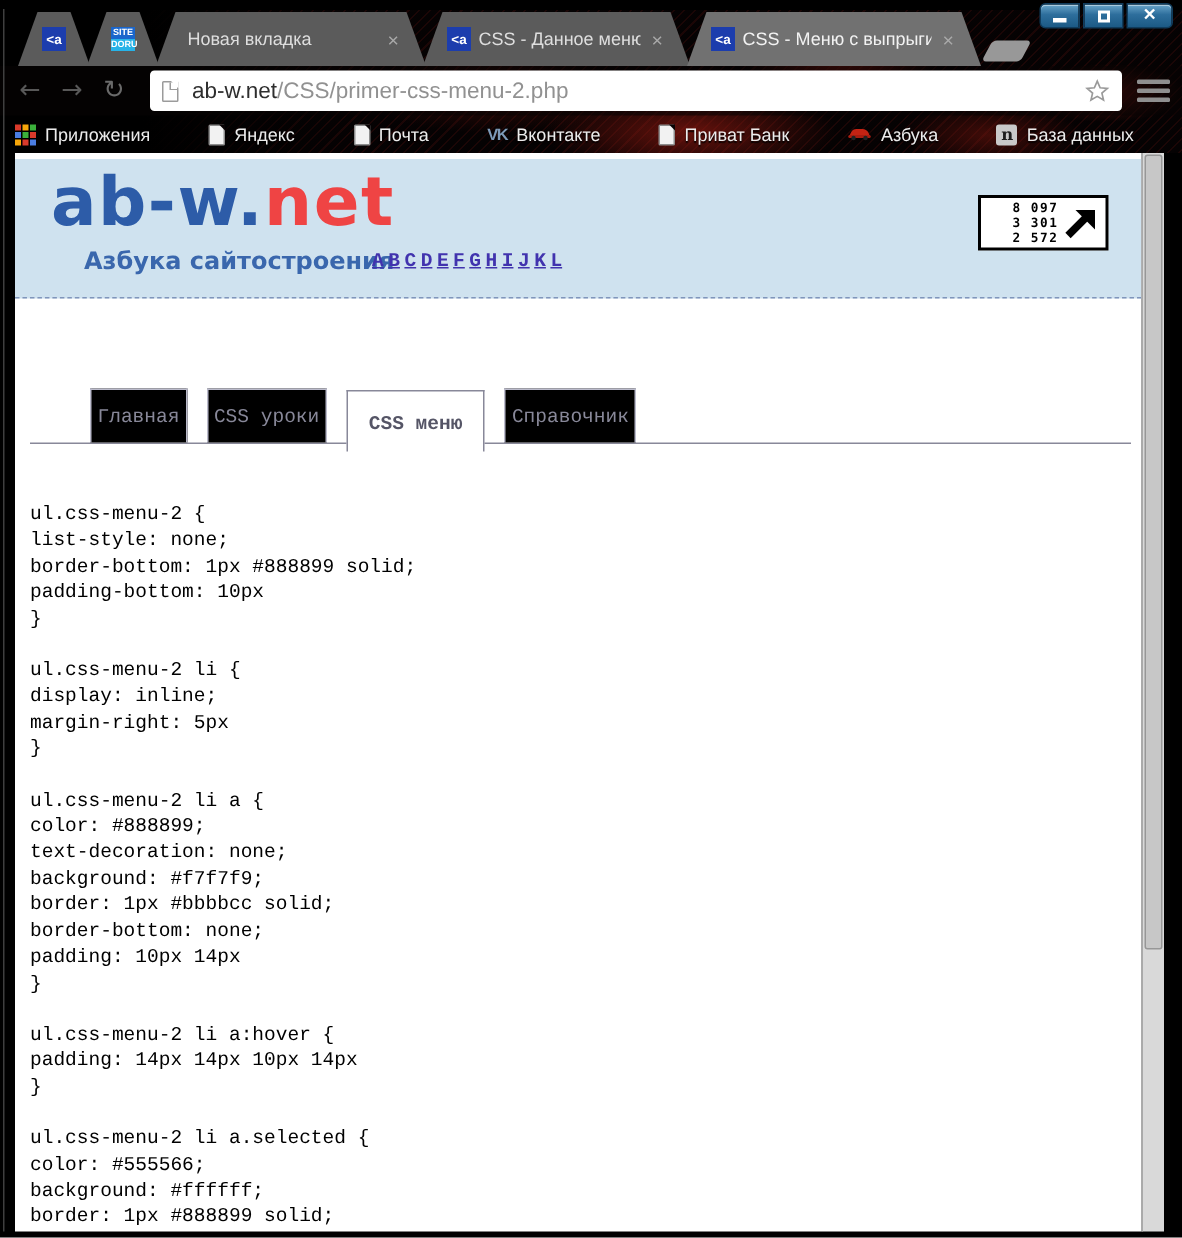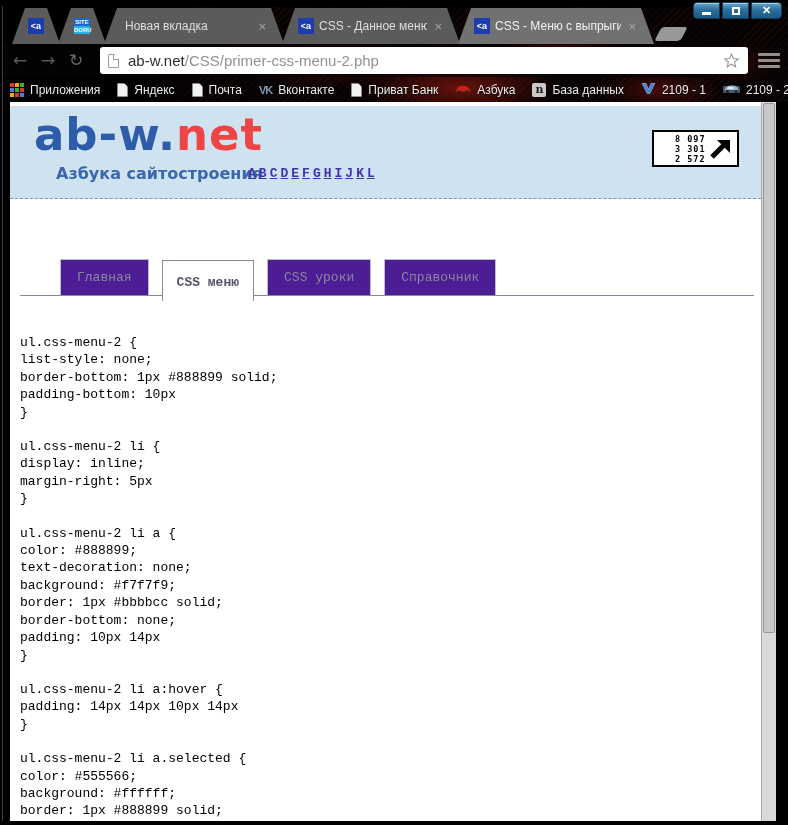"Приложения" .bookmarks { gap: none -> 22px }
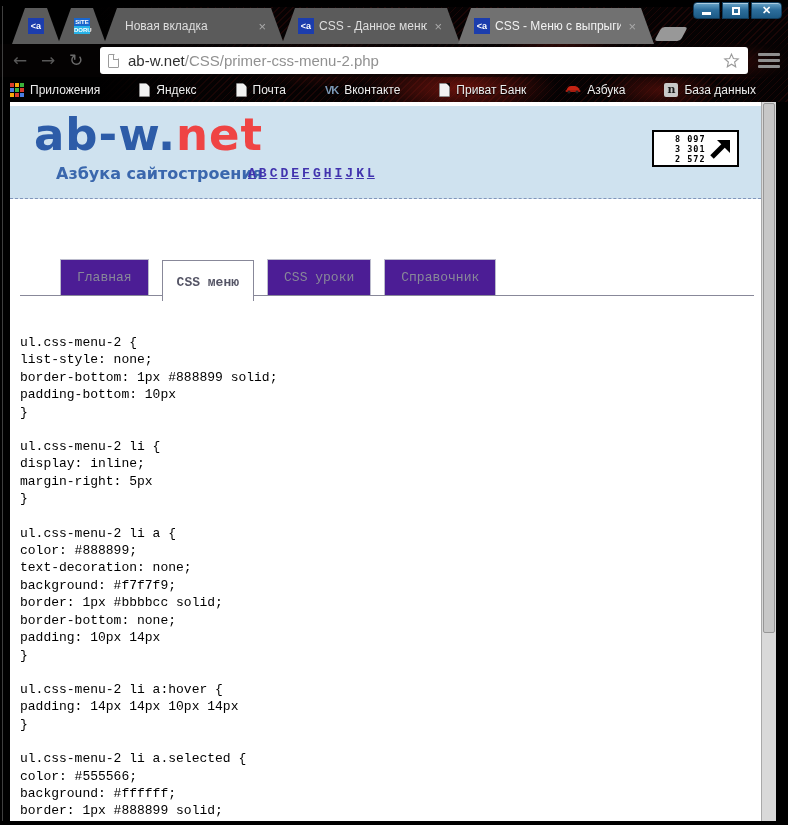"Главная" .demo-tab { background: #4c1d95 -> #000000; padding: 10px 16px -> 10px 4px }
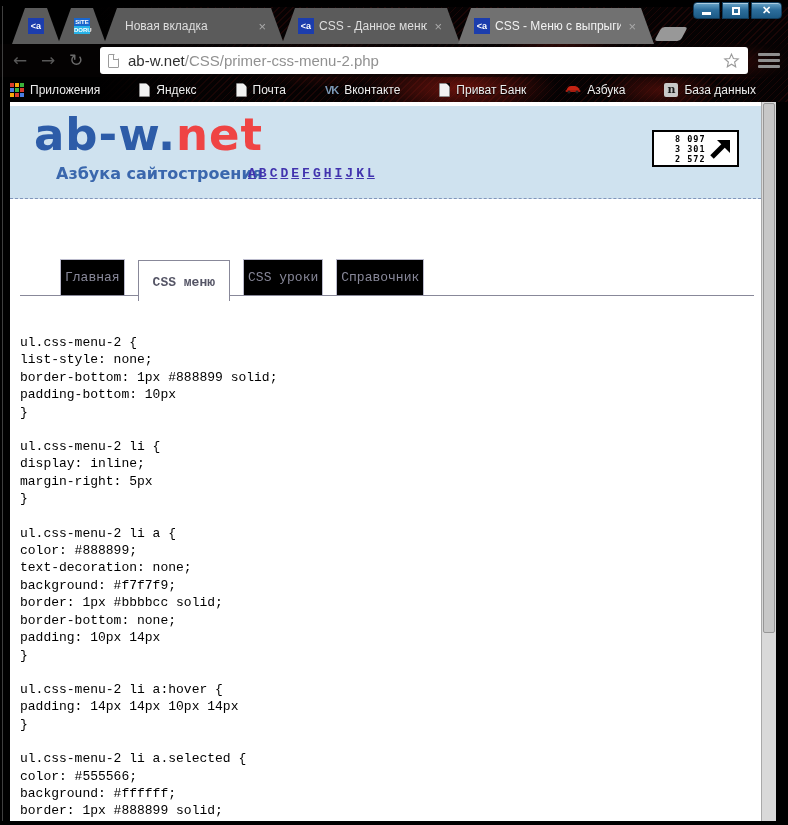"CSS меню" div.demo-tab { order: before "CSS уроки" -> after "CSS уроки" }
